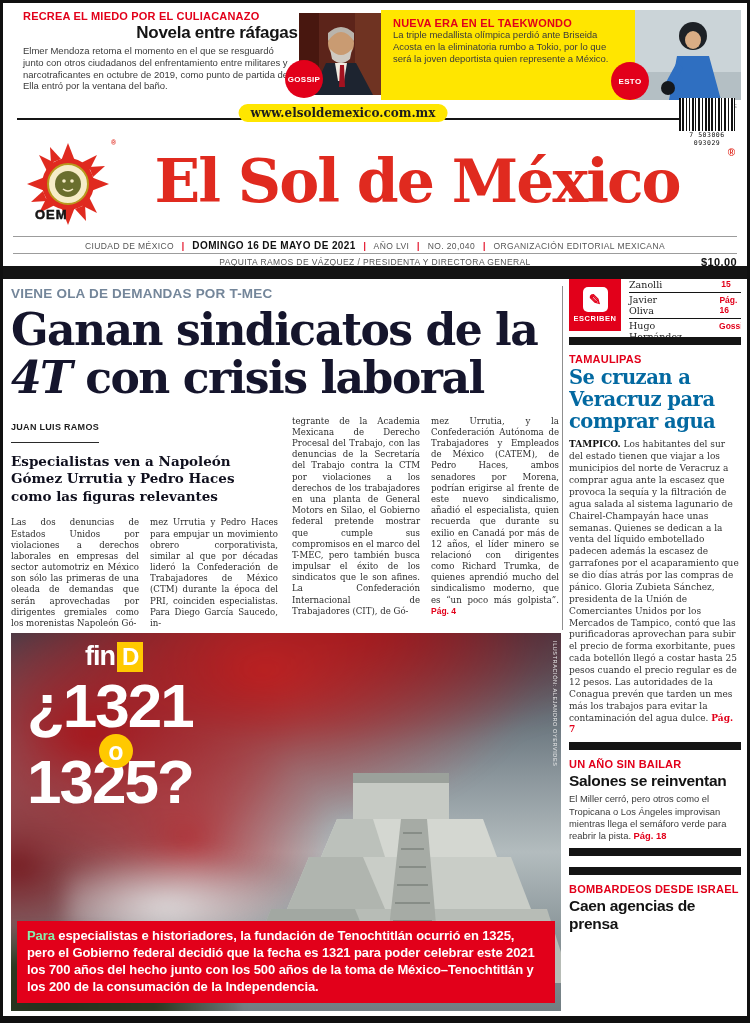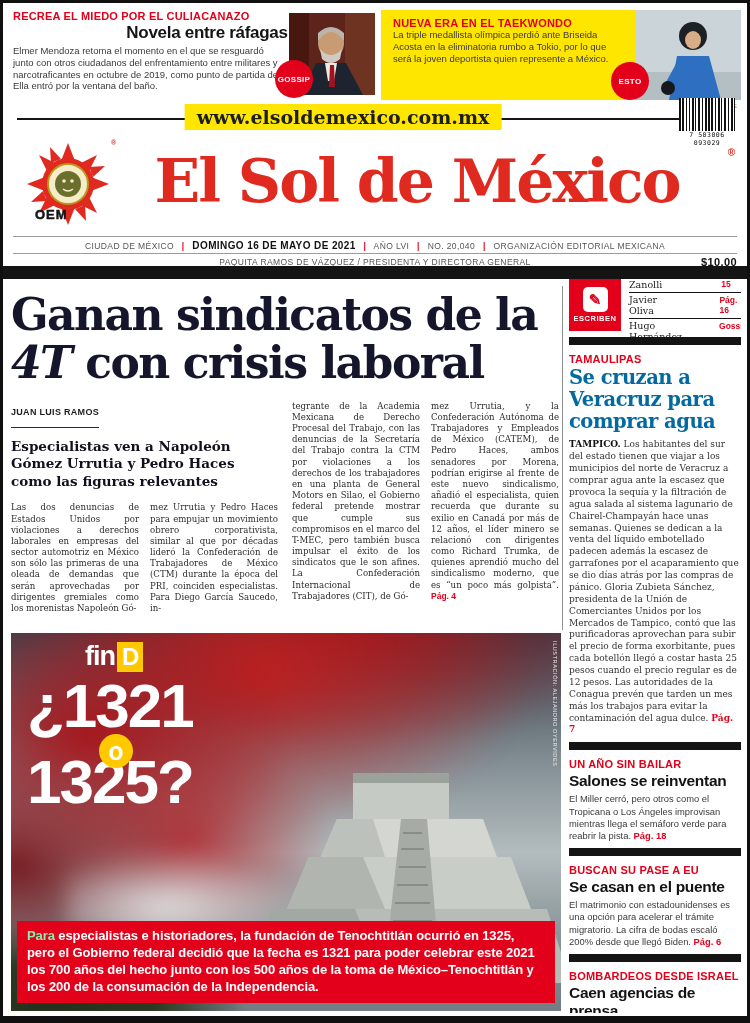"RECREA EL MIEDO POR EL" .teaser-left { left: 10px -> 20px }
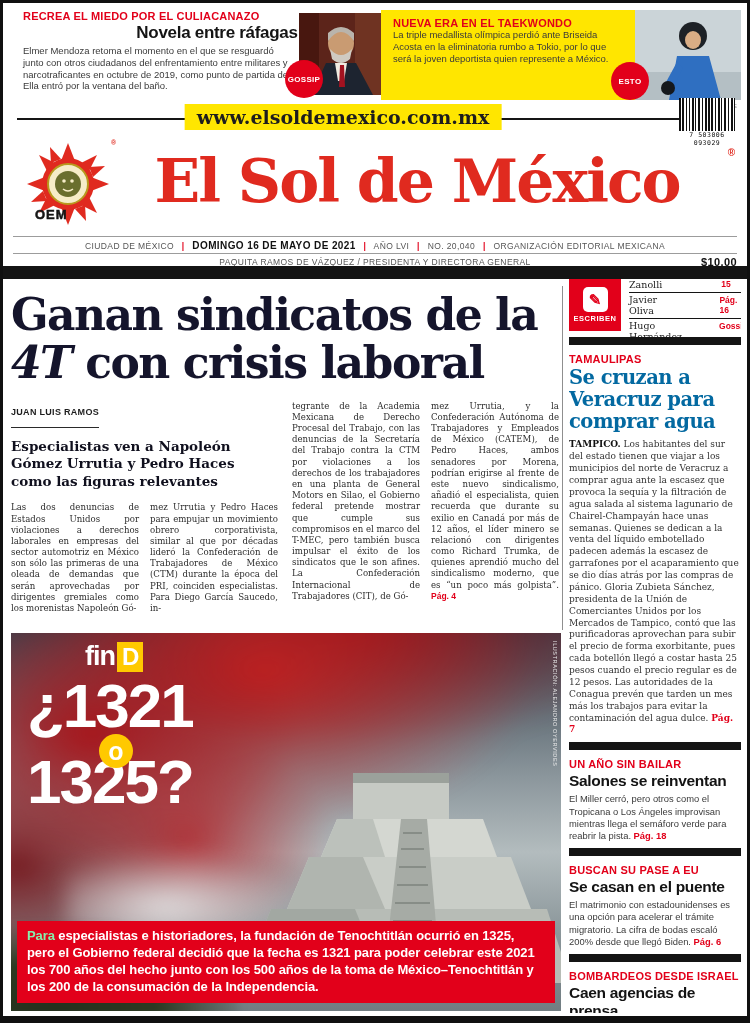"www.elsoldemexico.com.mx" .weburl { border-radius: none -> 11px; font-size: 19px -> 12px }
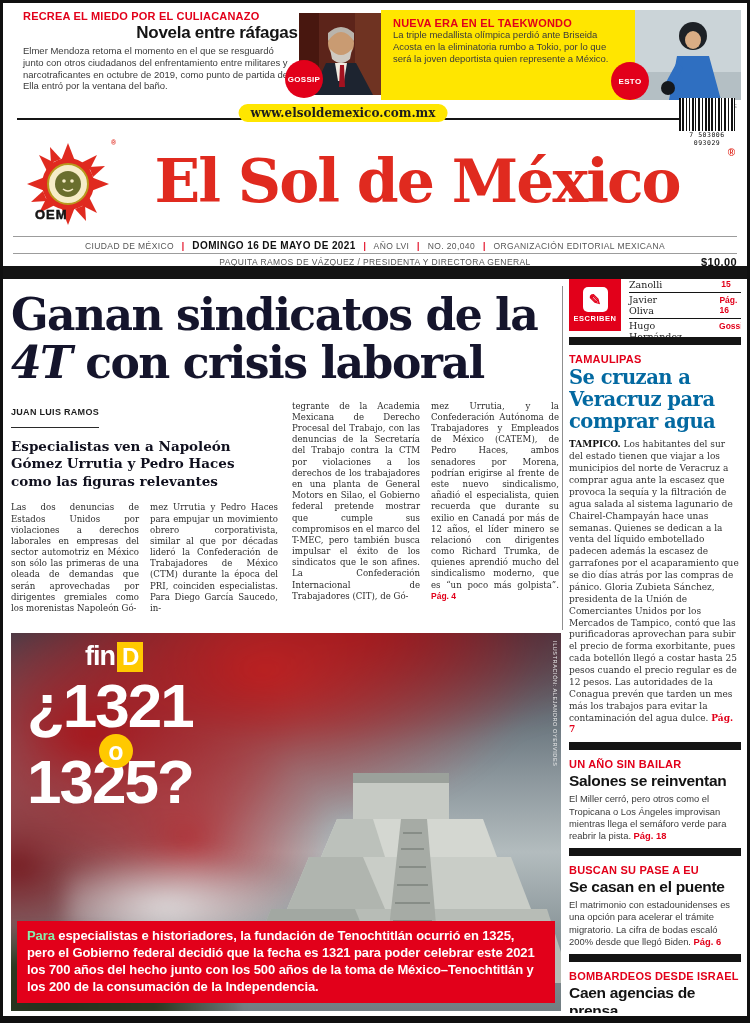"VIENE OLA DE DEMANDAS POR" div.lead-kicker { html: none -> <div>VIENE OLA DE DEMANDAS POR T-MEC</div> }
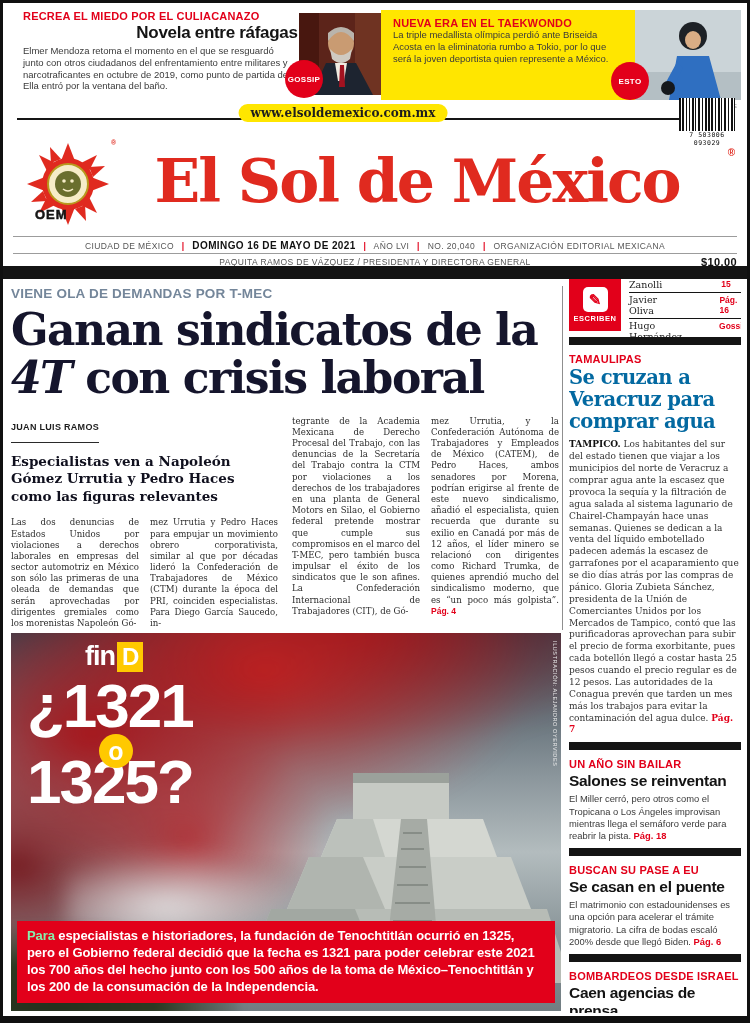"BUSCAN SU PASE A EU" div { html: <div> <div>BUSCAN SU PASE A EU</div> <div>Se casan en el puente</div> <div> <span>El matrimonio con estadounidenses es una opción para acelerar el trámite migratorio. La cifra de bodas escaló 200% desde que llegó Biden. </span><span>Pág. 6</span> </div> </div> -> none }
